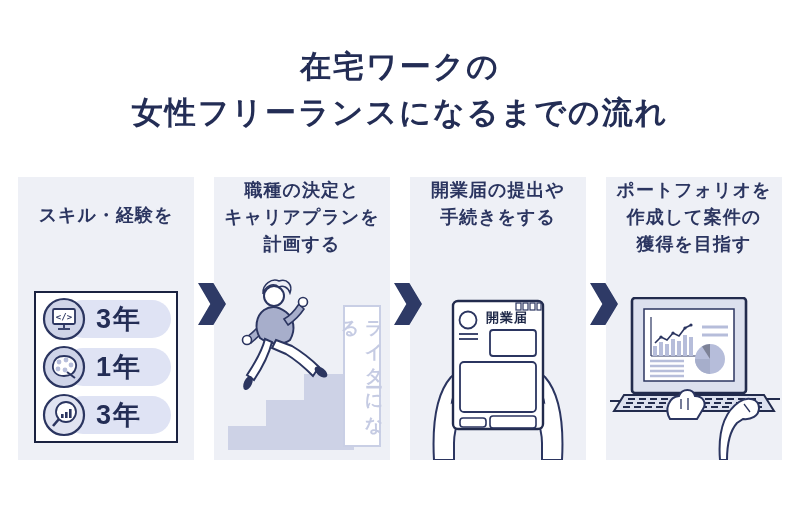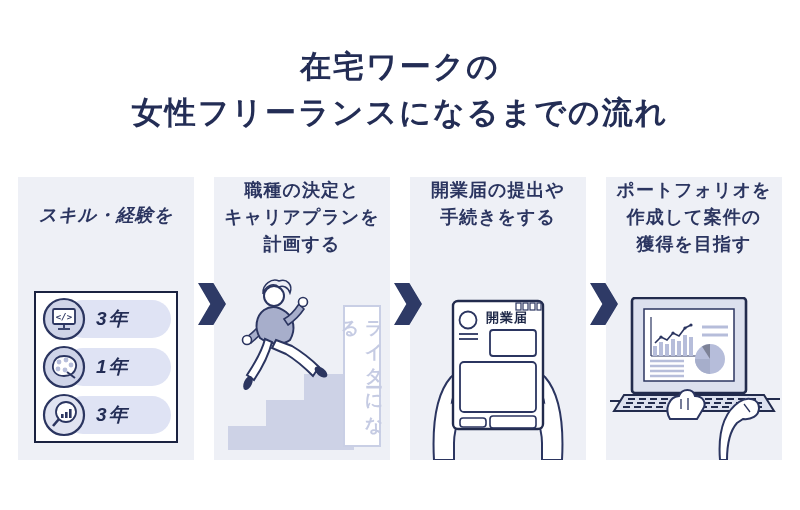"スキル・経験を" .panel-1 { font-style: italic -> none }
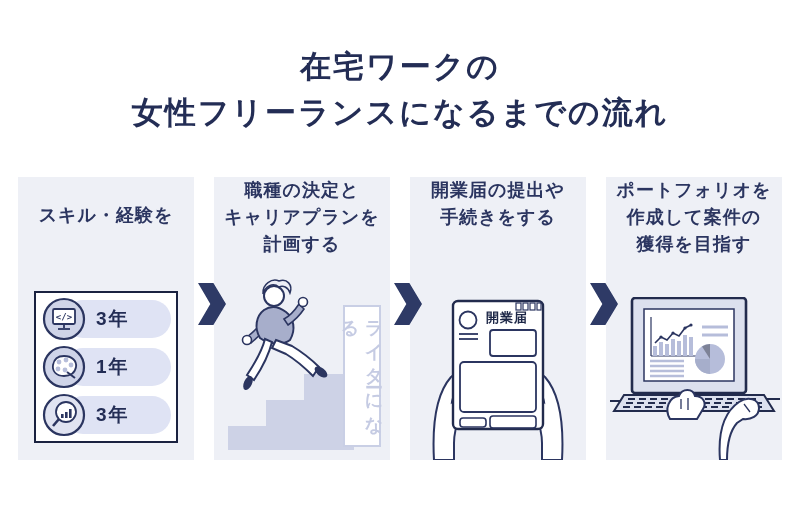"3年" .skill-pill { font-size: 19px -> 27px }
